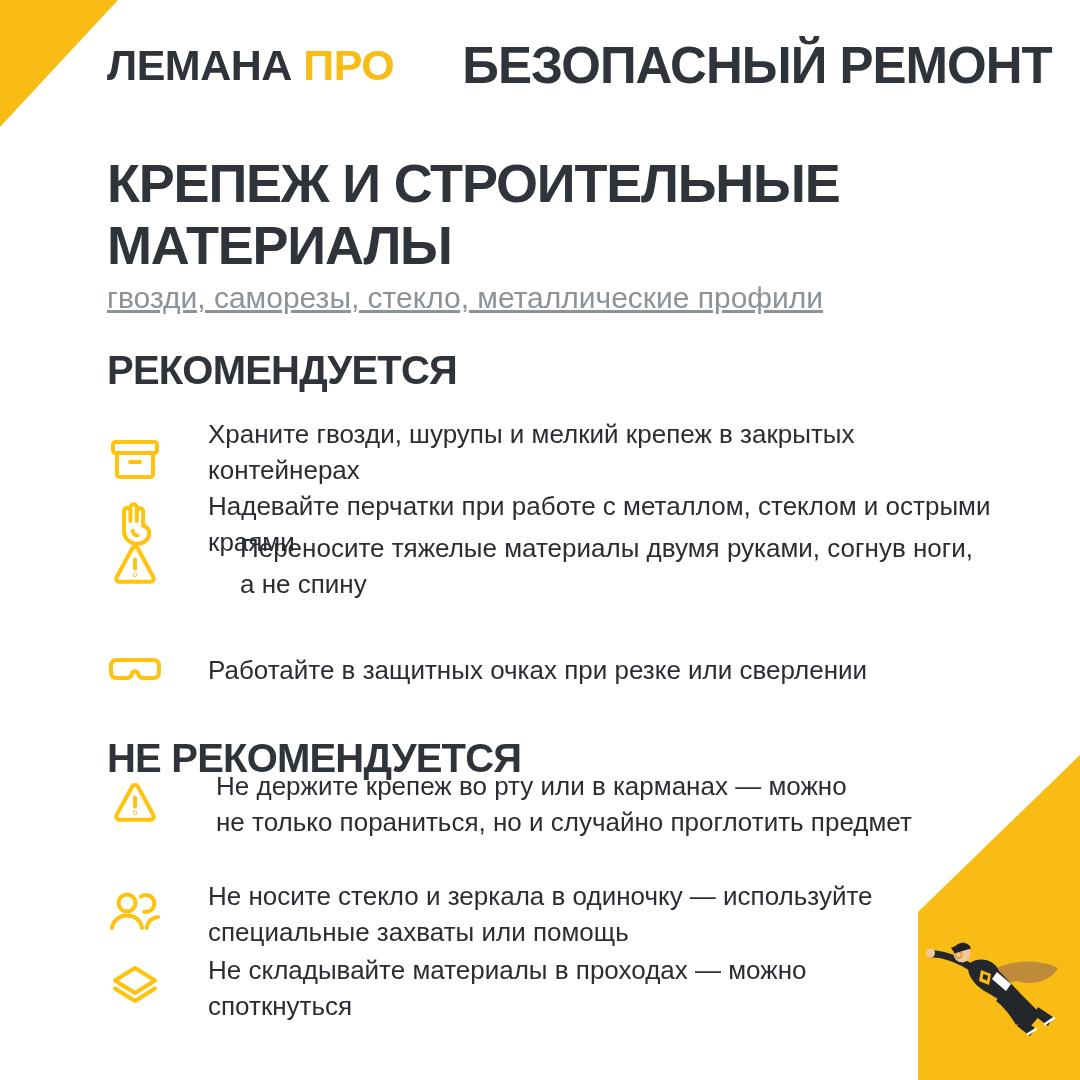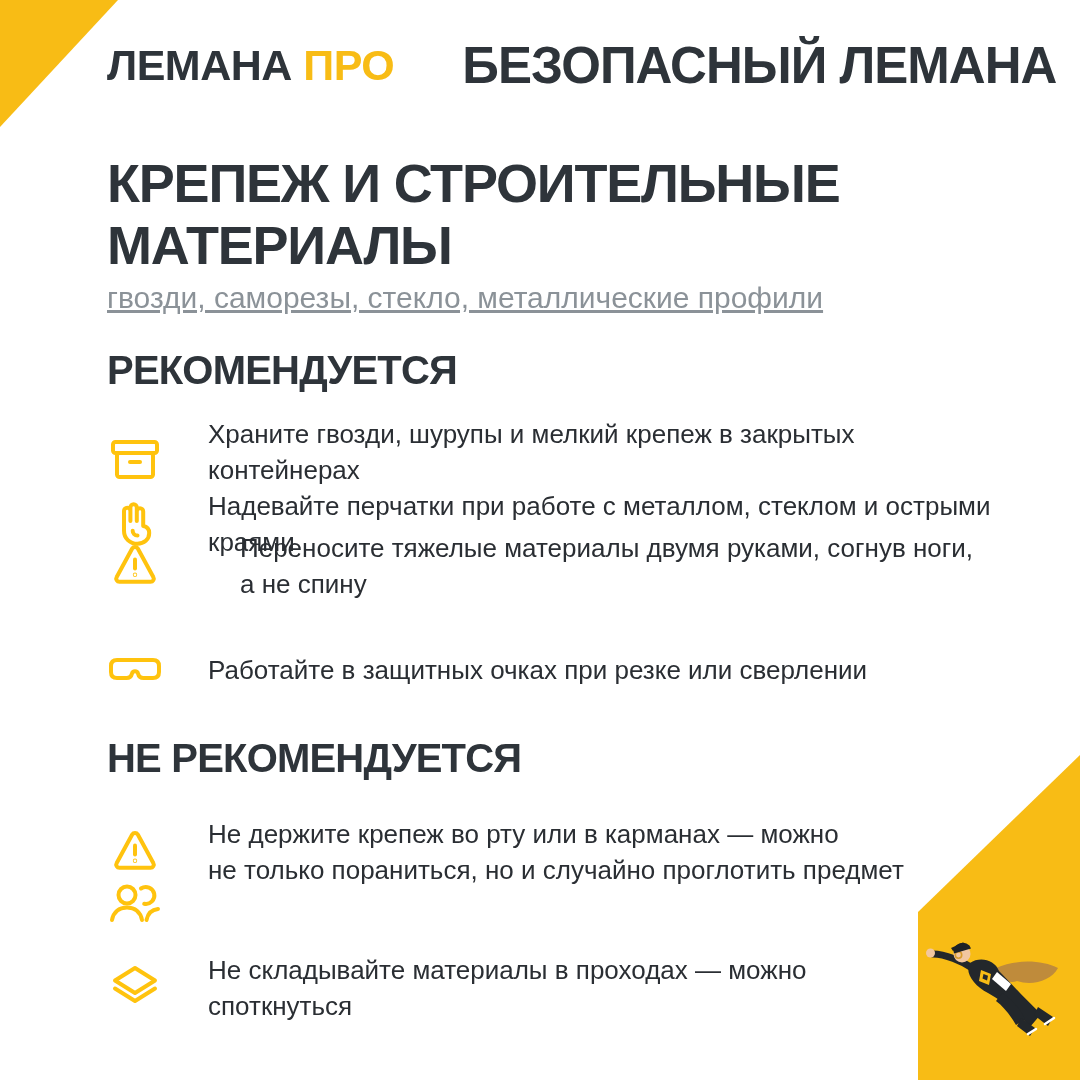"БЕЗОПАСНЫЙ ЛЕМАНА" div.page-title { text: ЛЕМАНА -> РЕМОНТ }
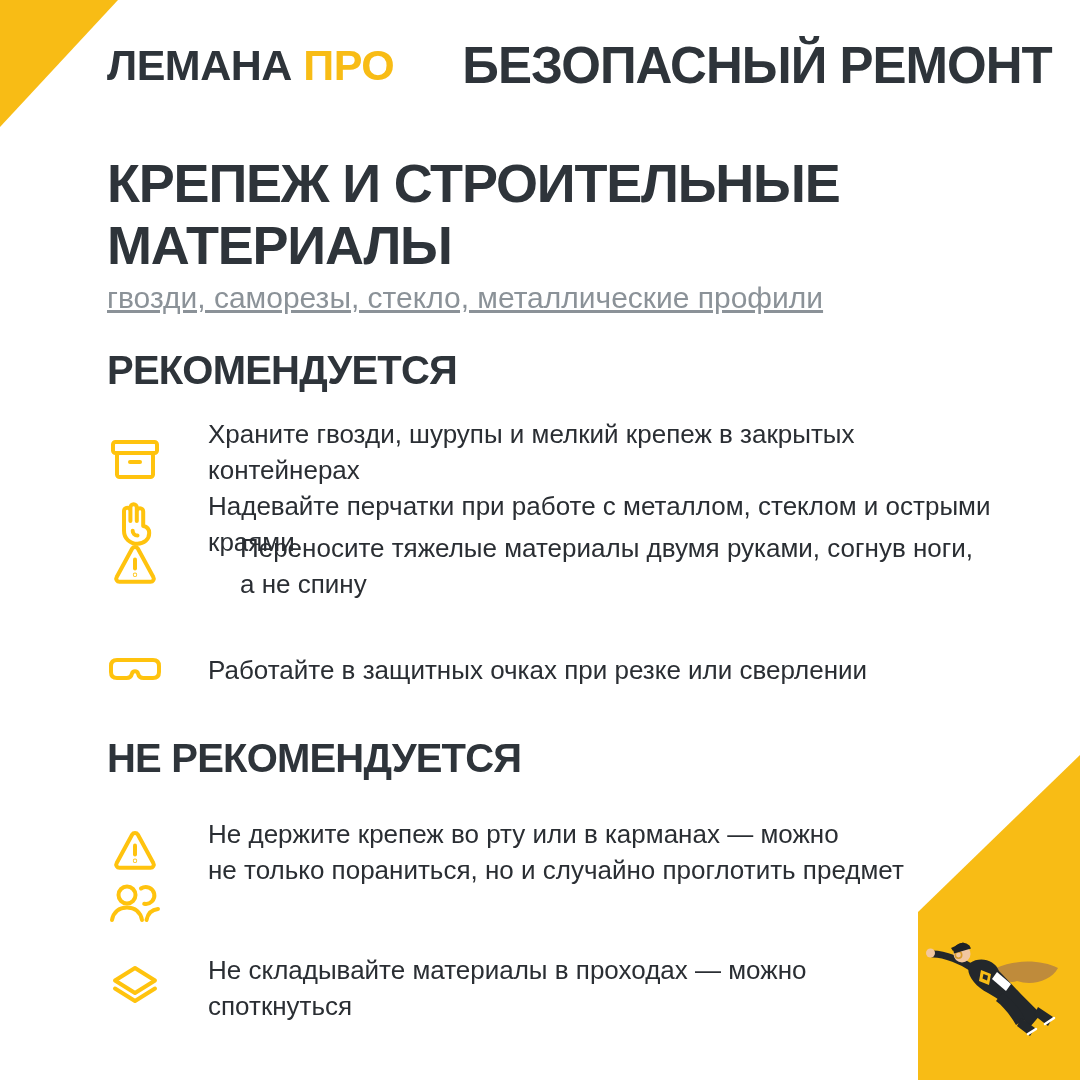"Не держите крепеж во рту" #norec-item-0 { gap: none -> 8px; top: 816px -> 768px }
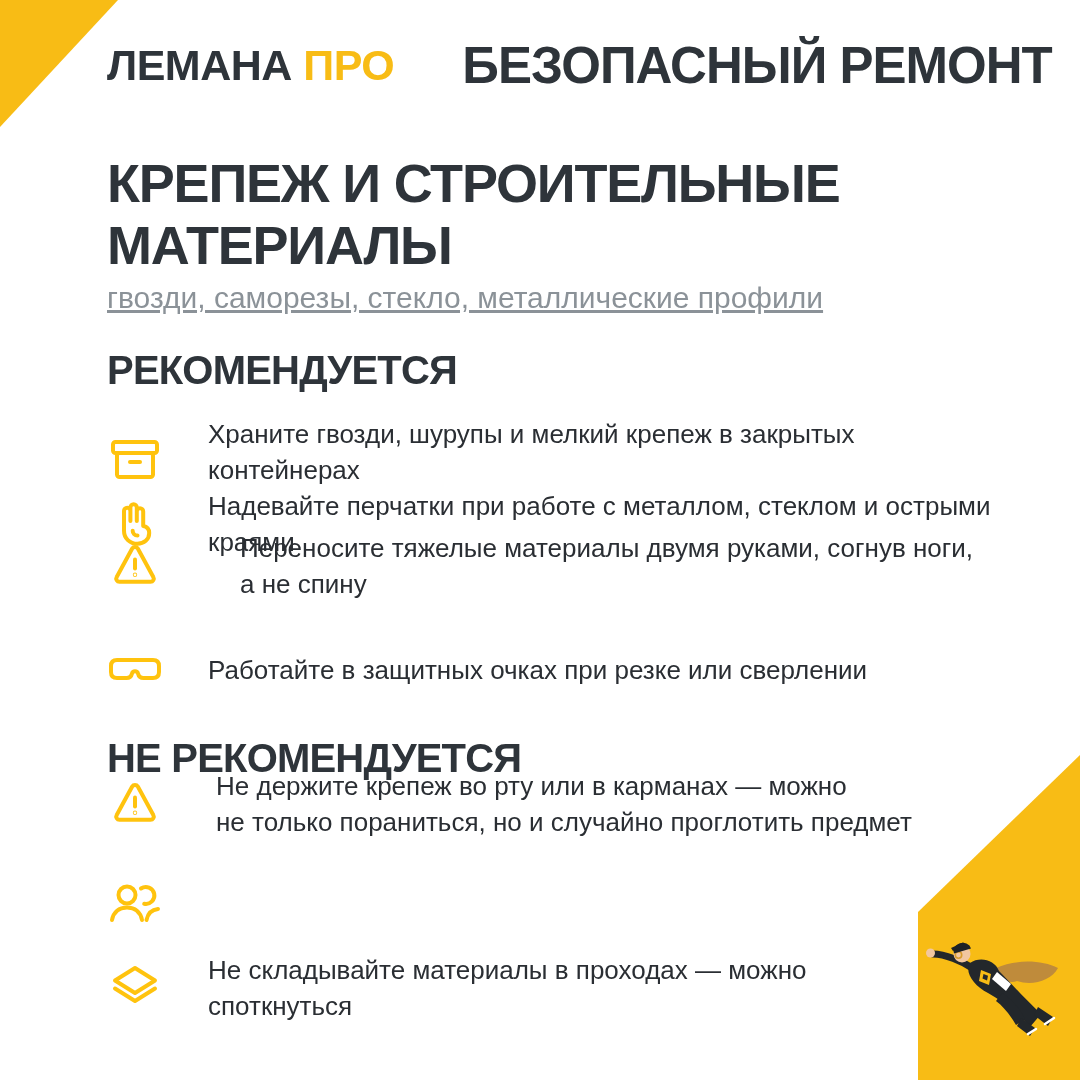"Не носите стекло и зеркала" span.item-text { html: none -> <span>Не носите стекло и зеркала в одиночку — используйте специальные захваты или помощь</span> }
